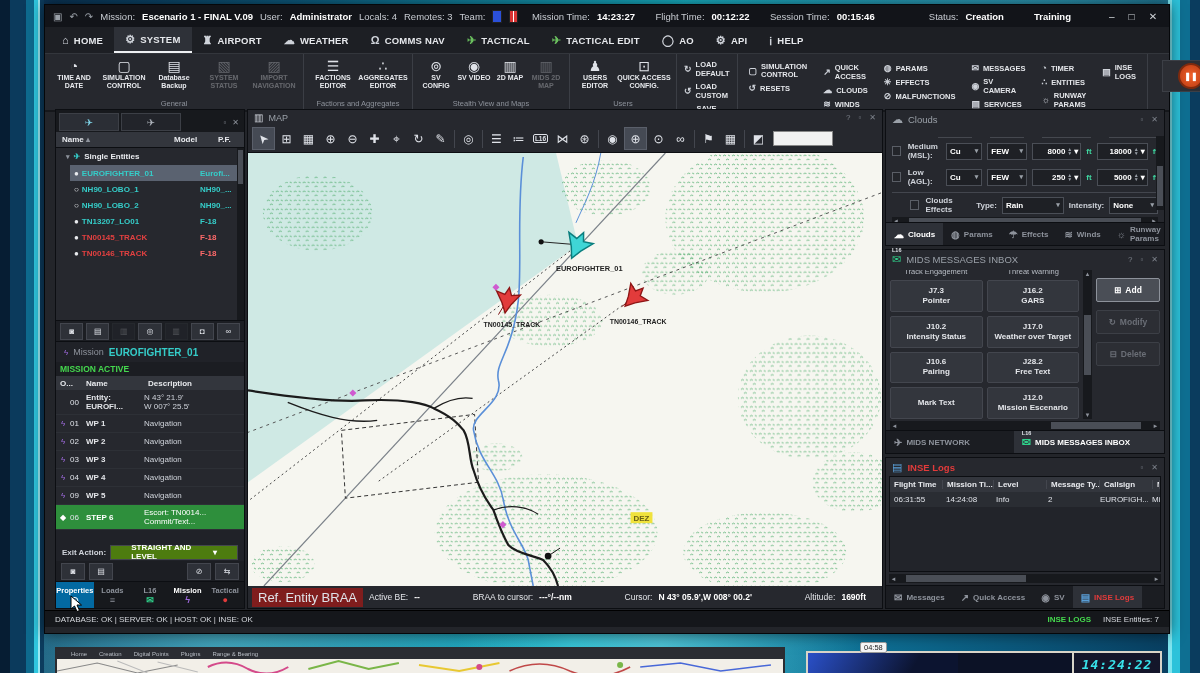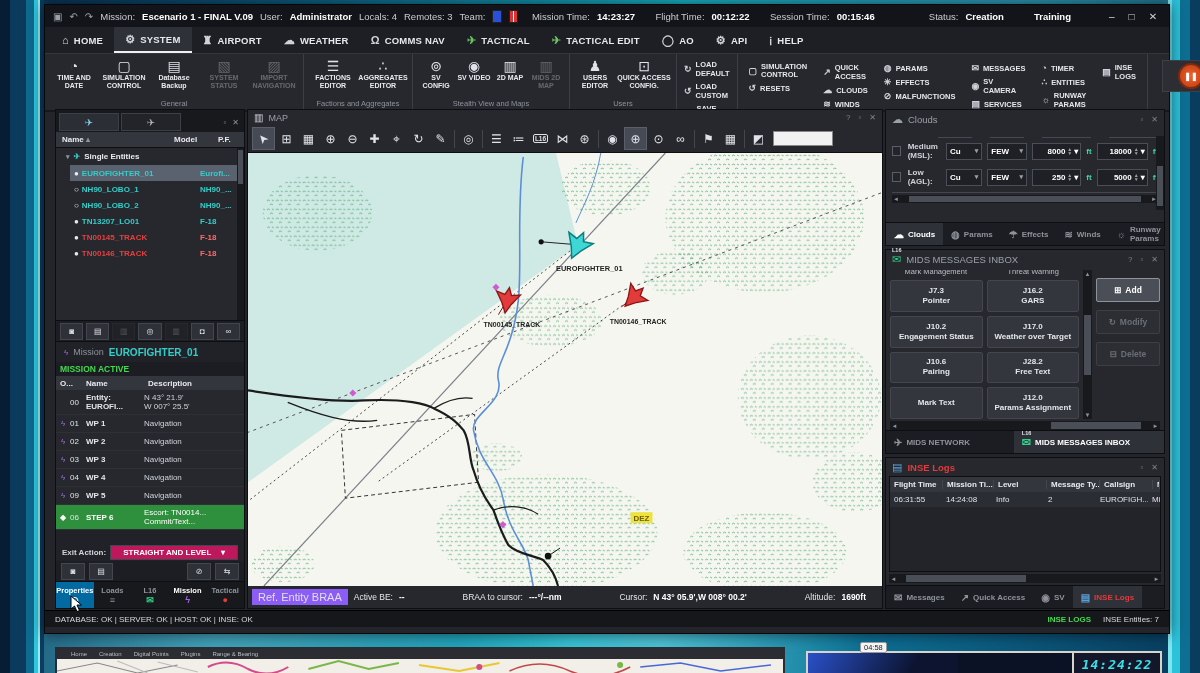"Clouds Effects" div.cl-eff { html: none -> <div> <span></span> <span>Clouds Effects</span> <span>Type:</span> <div> <span>Rain</span> <span>▾</span> </div> <span>Intensity:</span> <div> <span>None</span> <span>▾</span> </div> </div> }
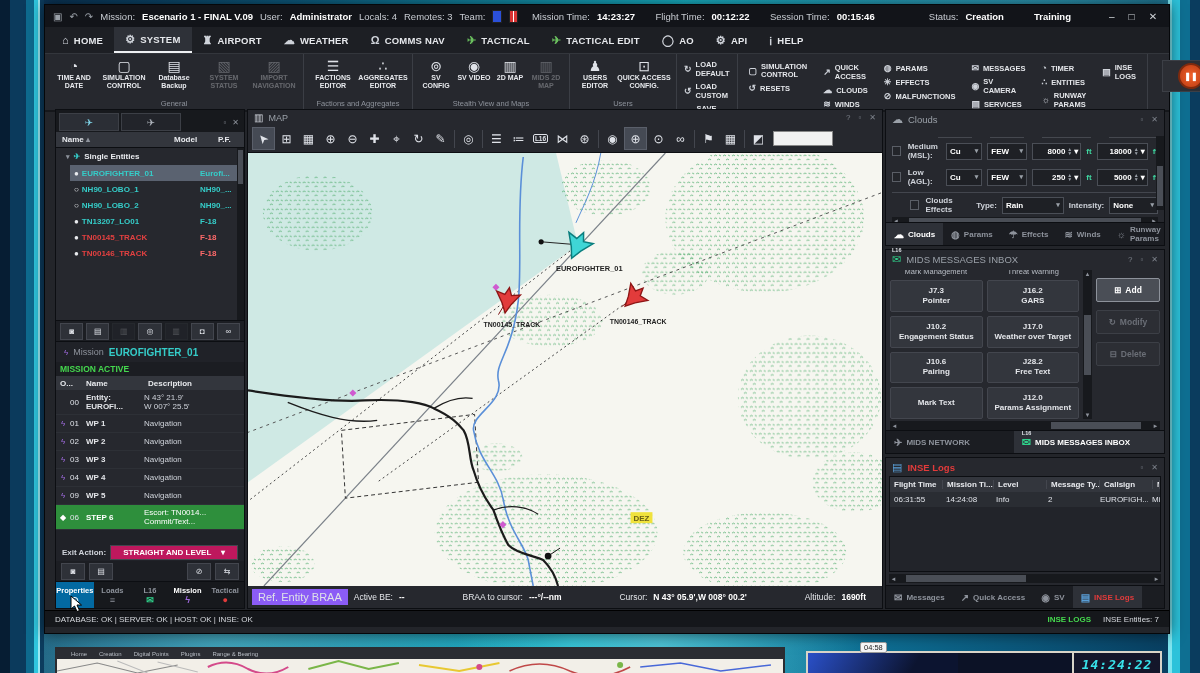"Mark Management" div { text: Mark Management -> Track Engagement }
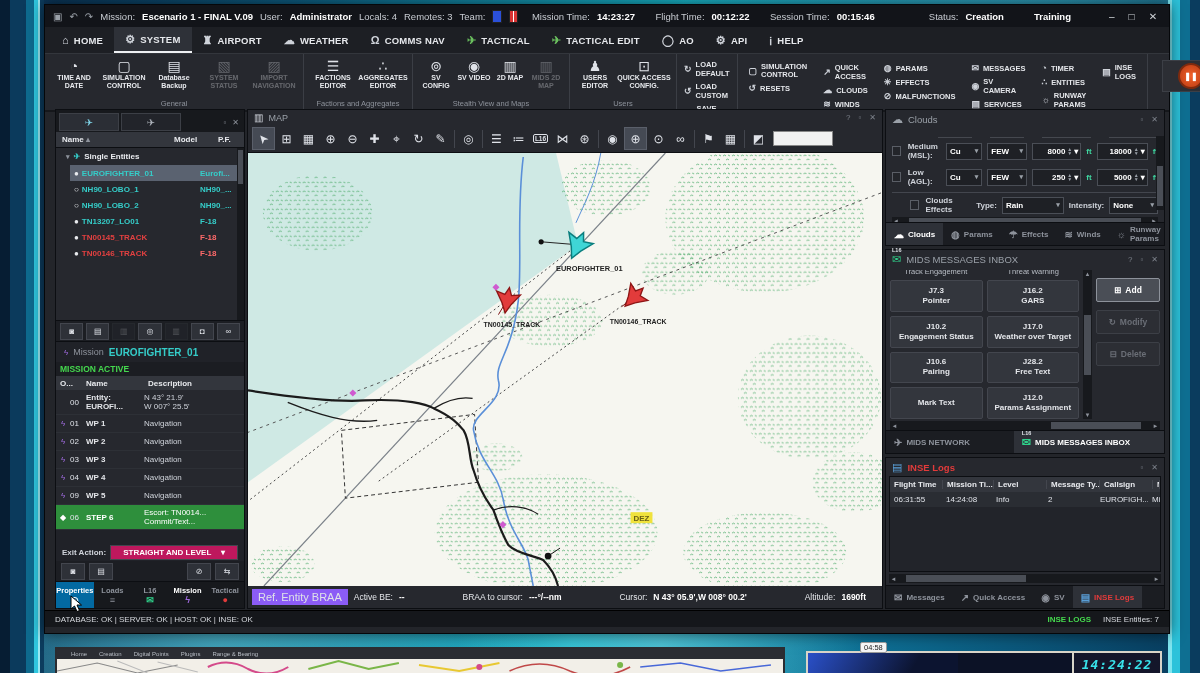"Engagement Status" span { text: Engagement -> Intensity }
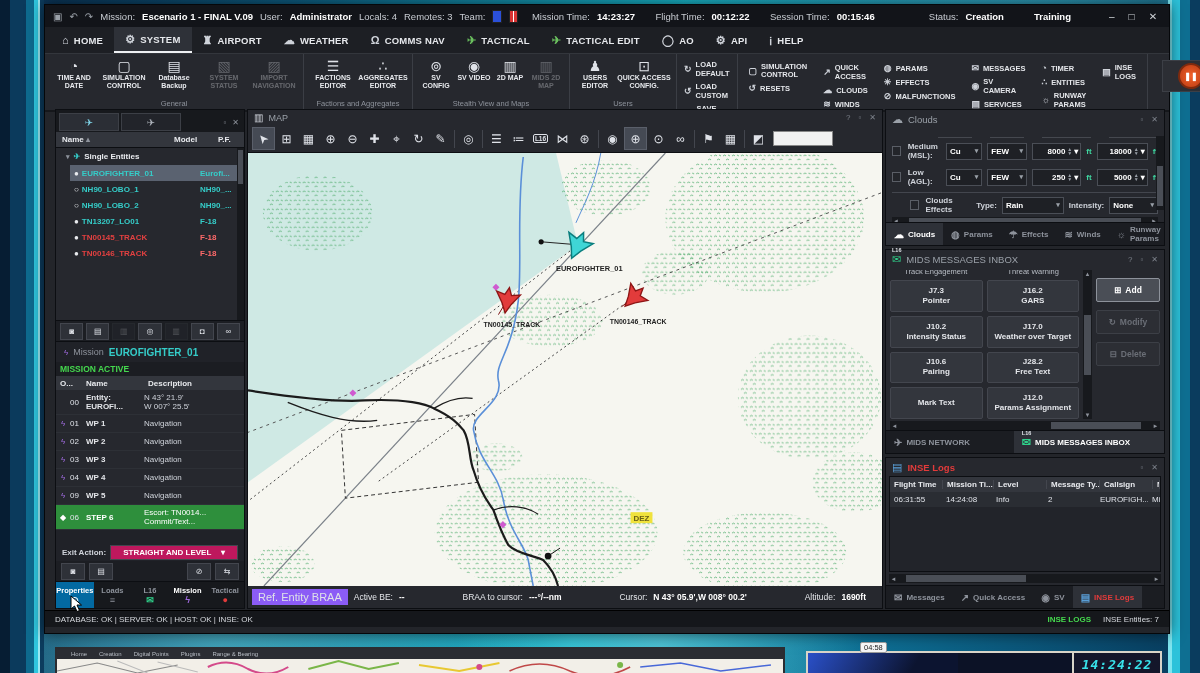"Params Assignment" span { text: Params Assignment -> Mission Escenario }
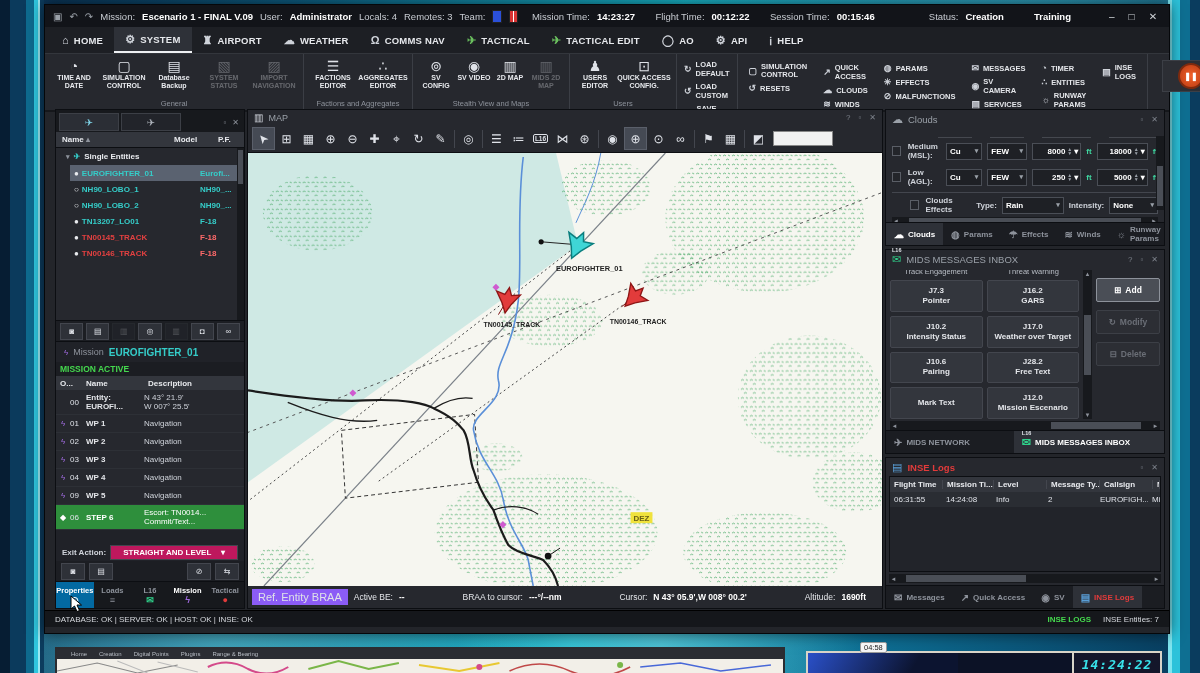"STRAIGHT AND LEVEL" .exitdd { background: #be185d -> #4d7c0f; padding: 0 12px -> 0 20px }
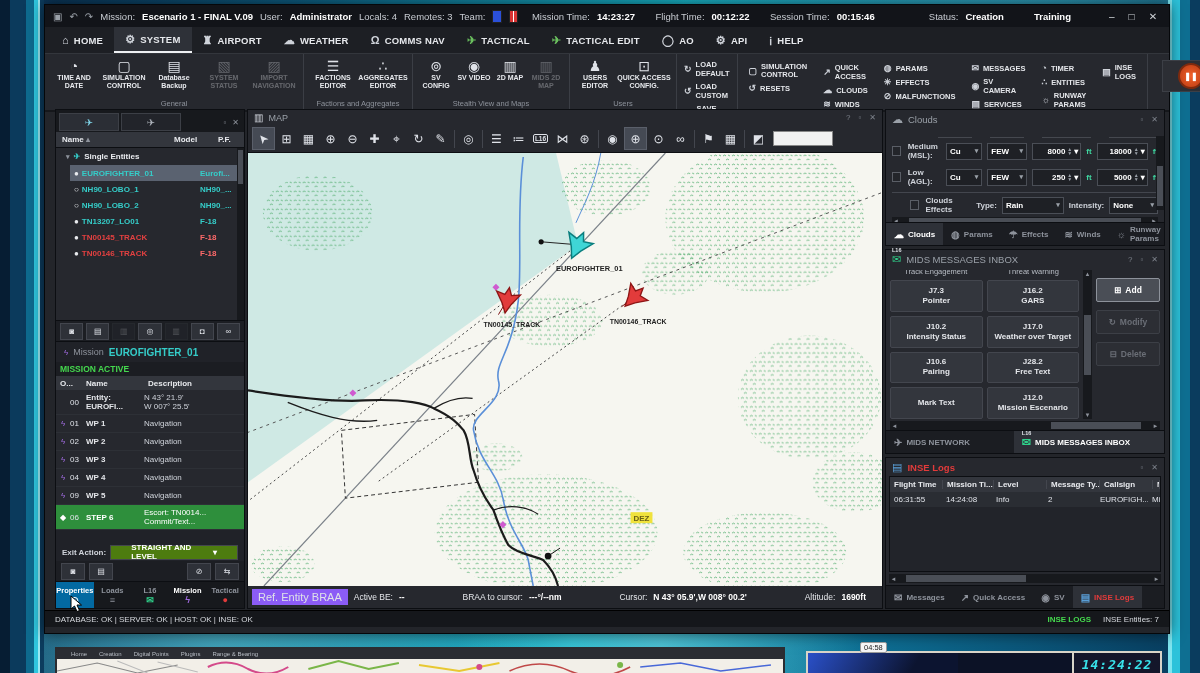"Ref. Entity BRAA" .refchip { background: #8b5cf6 -> #7f1d1d; font-size: 11px -> 13px }
